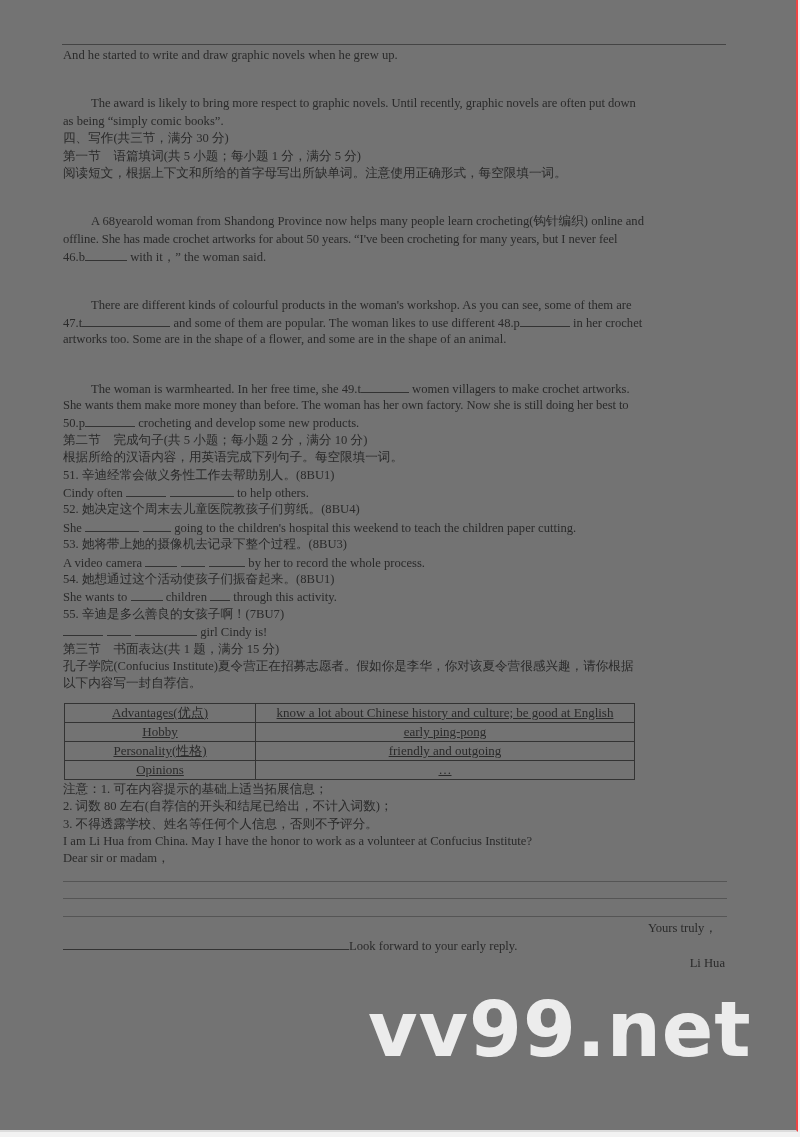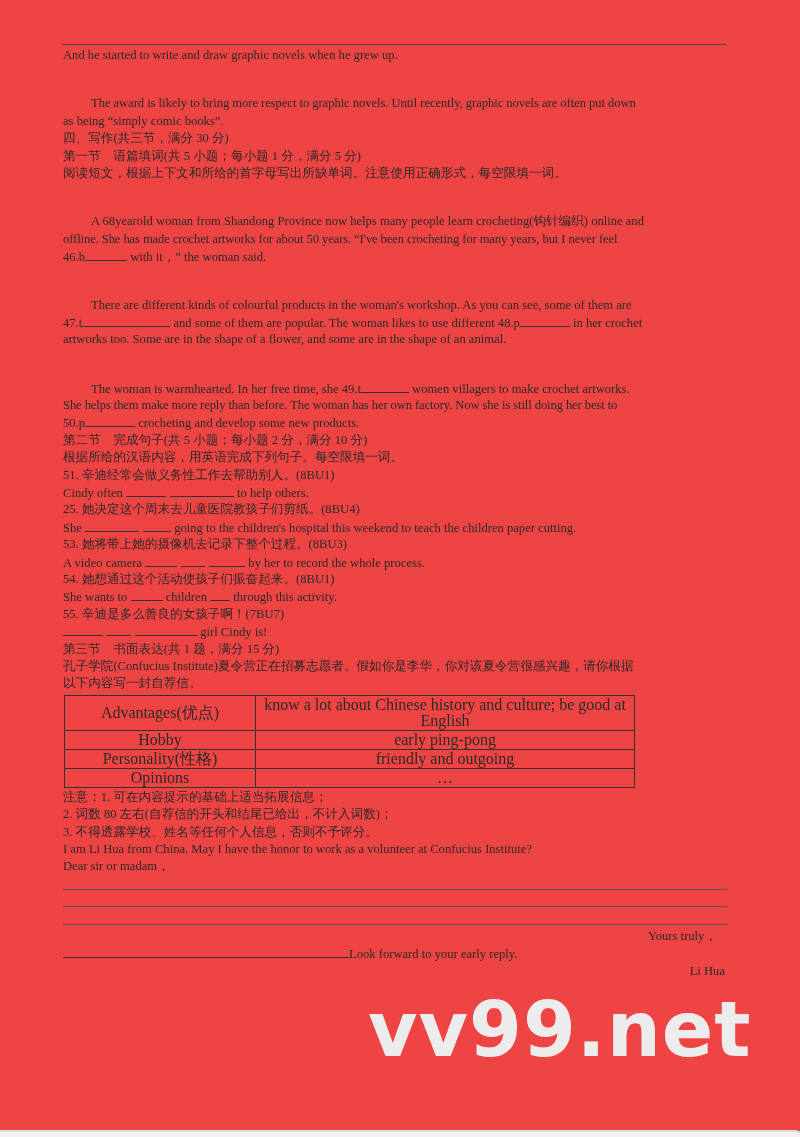"And he started to write" .page { background: #ef4444 -> #737373; border-right: 5px solid #ef4444 -> 2px solid #ef4444 }
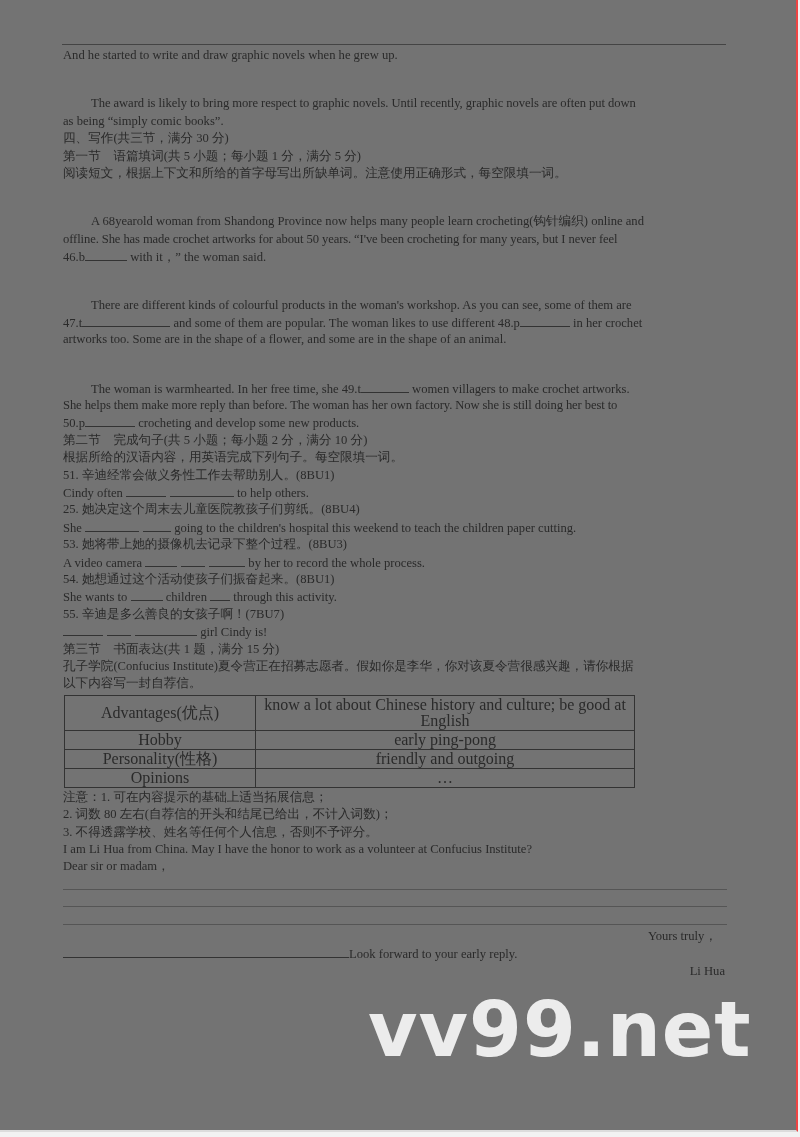"She helps them make more" div.ln { text: helps them make more reply -> wants them make more money }
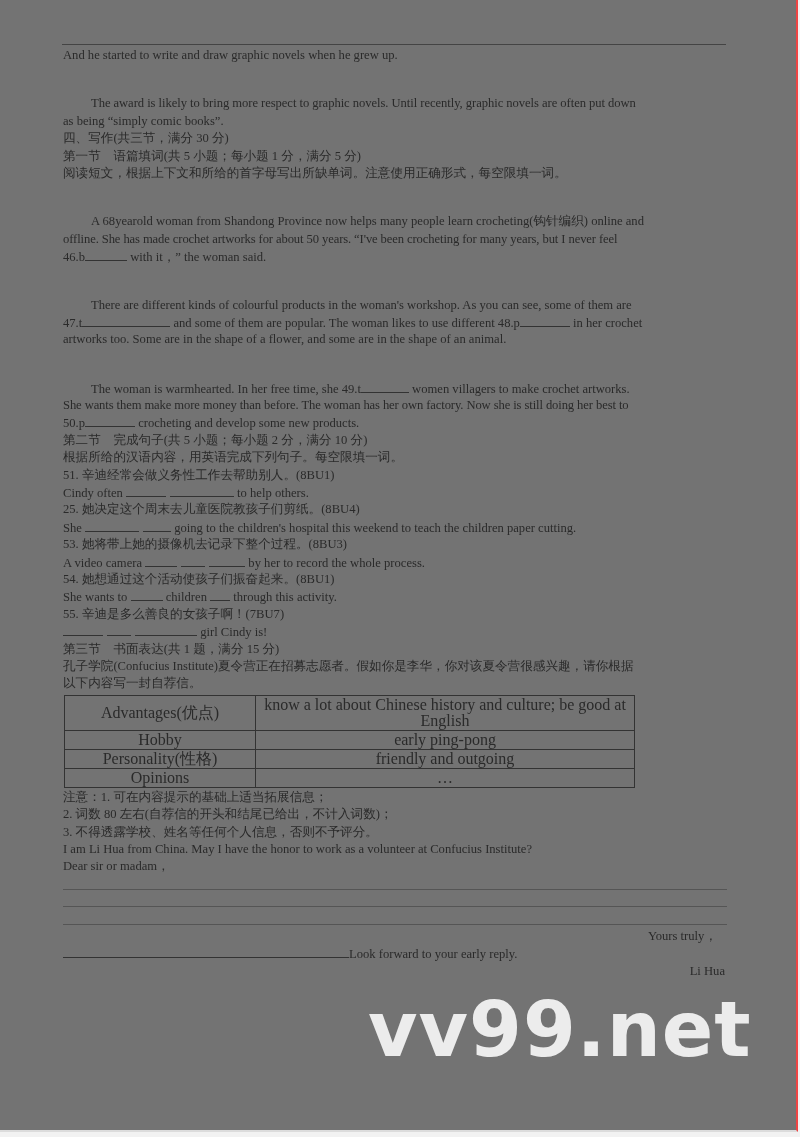"25. 她决定这个周末去儿童医院教孩子们剪纸。(8BU4)" div.ln { text: 25 -> 52 }
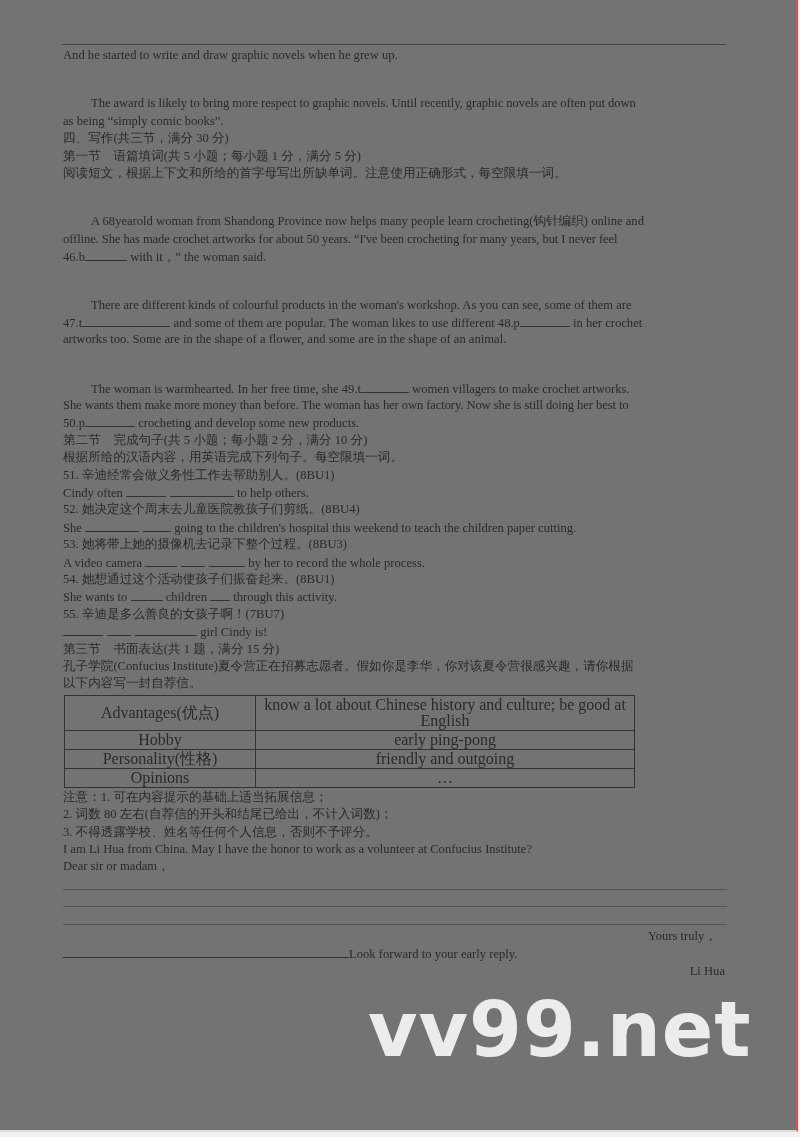"Advantages(优点)" table.info { font-size: 16px -> 13px; margin: 2px 0 1px 1px -> 10px 0 1px 1px; text-decoration: none -> underline }
